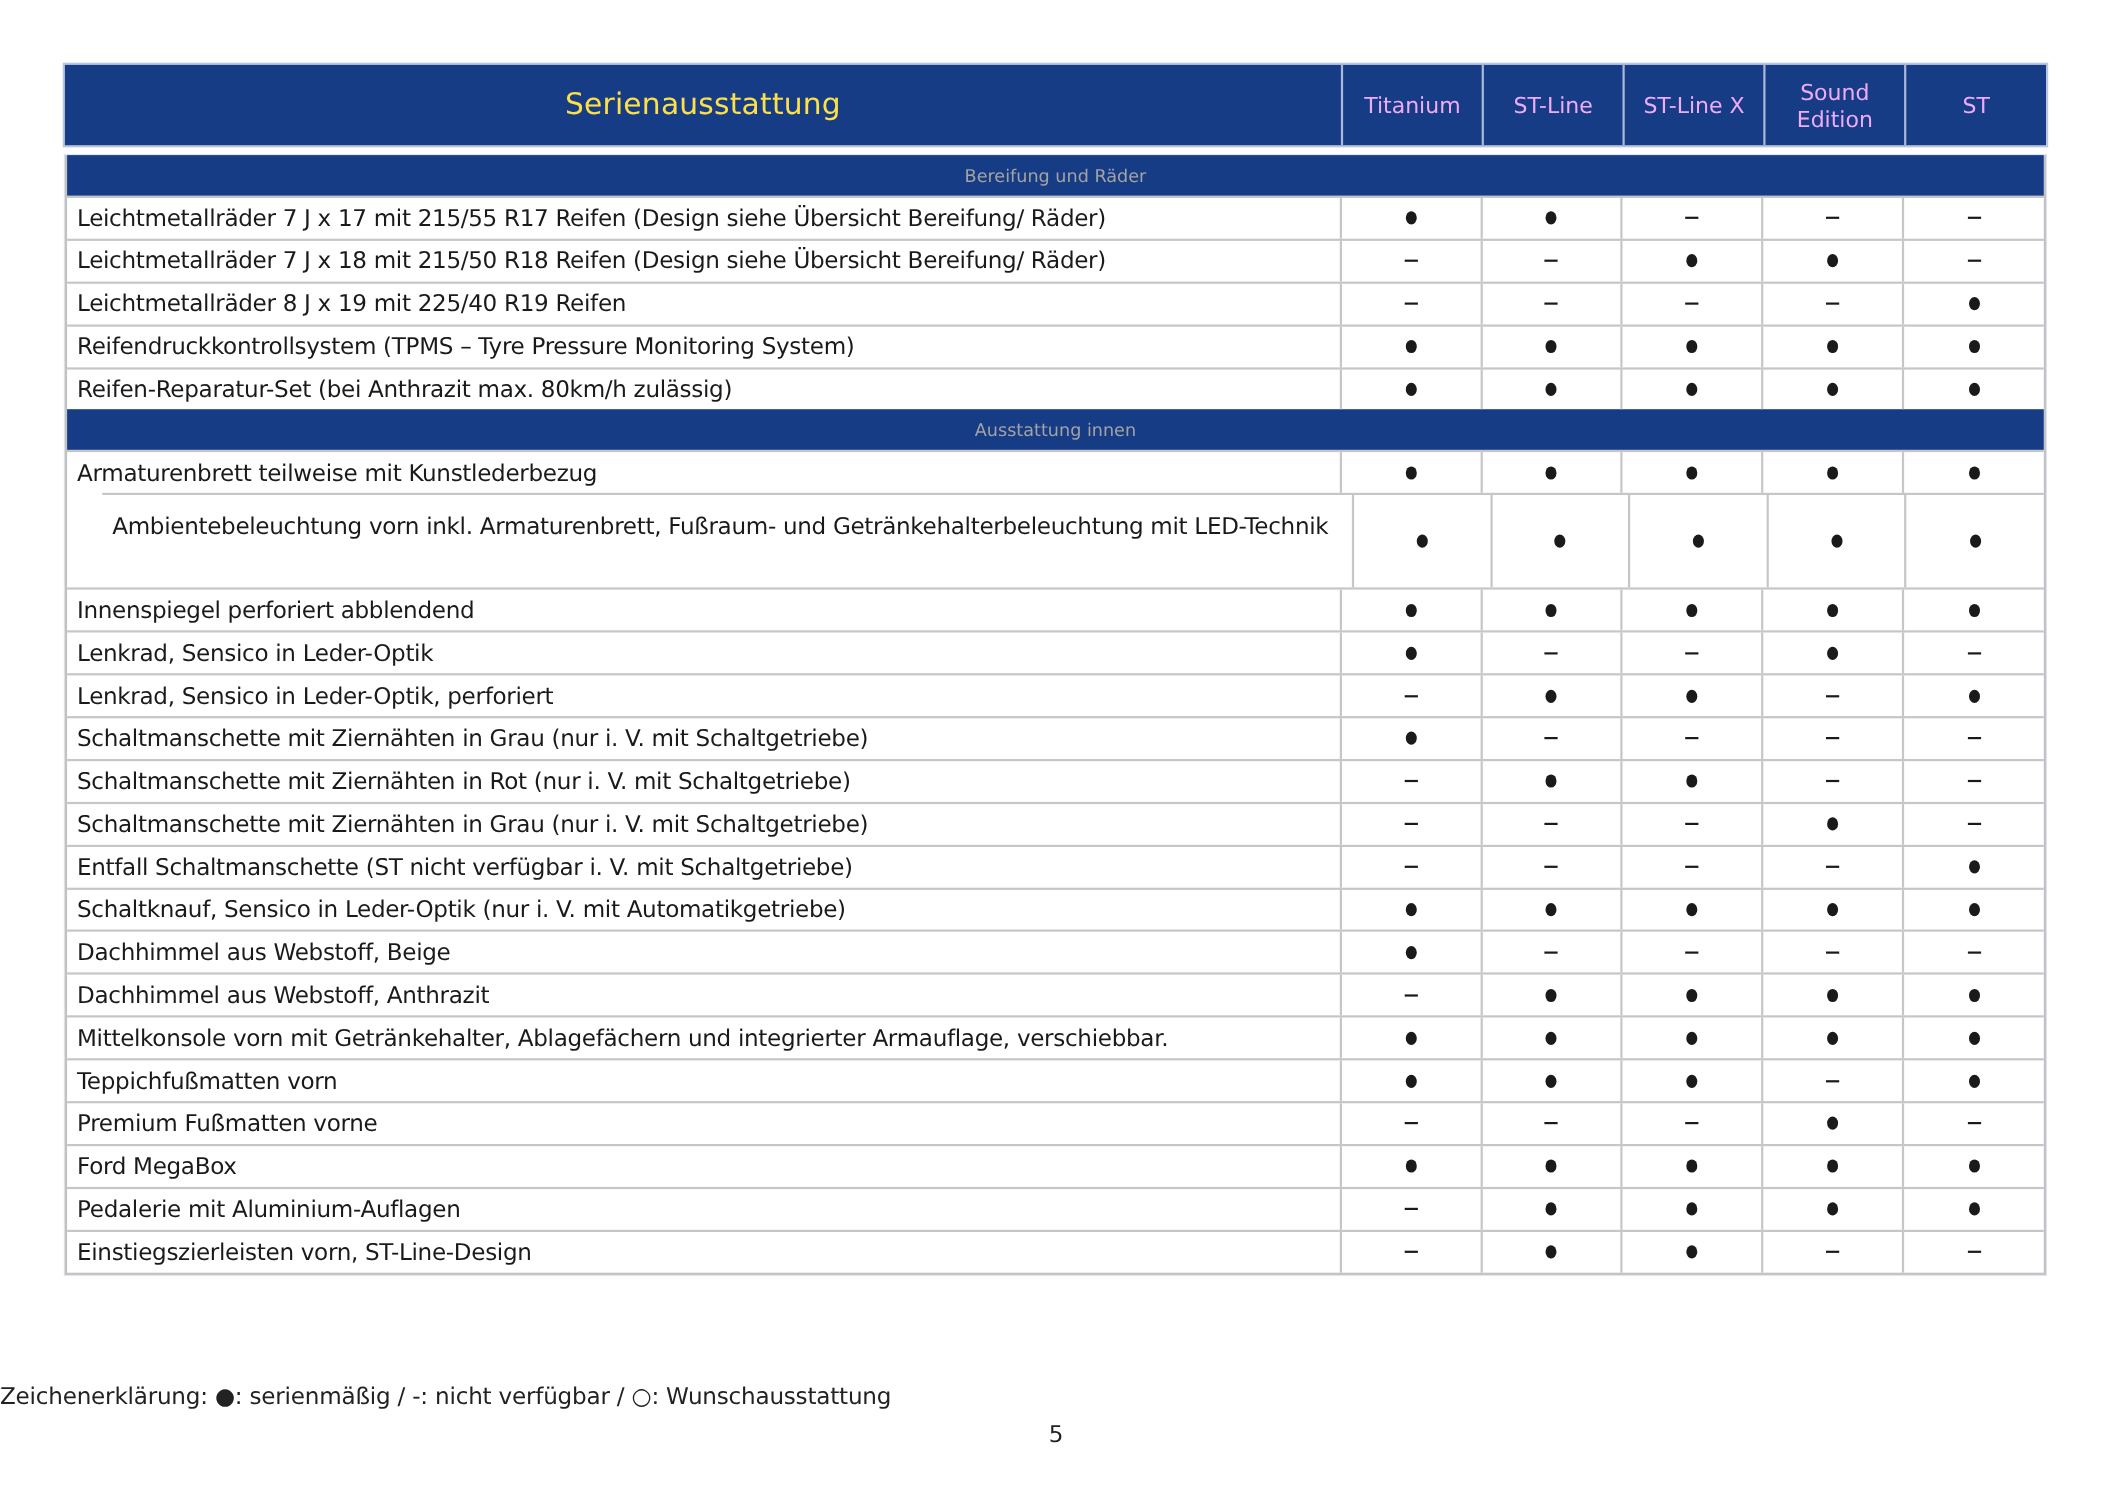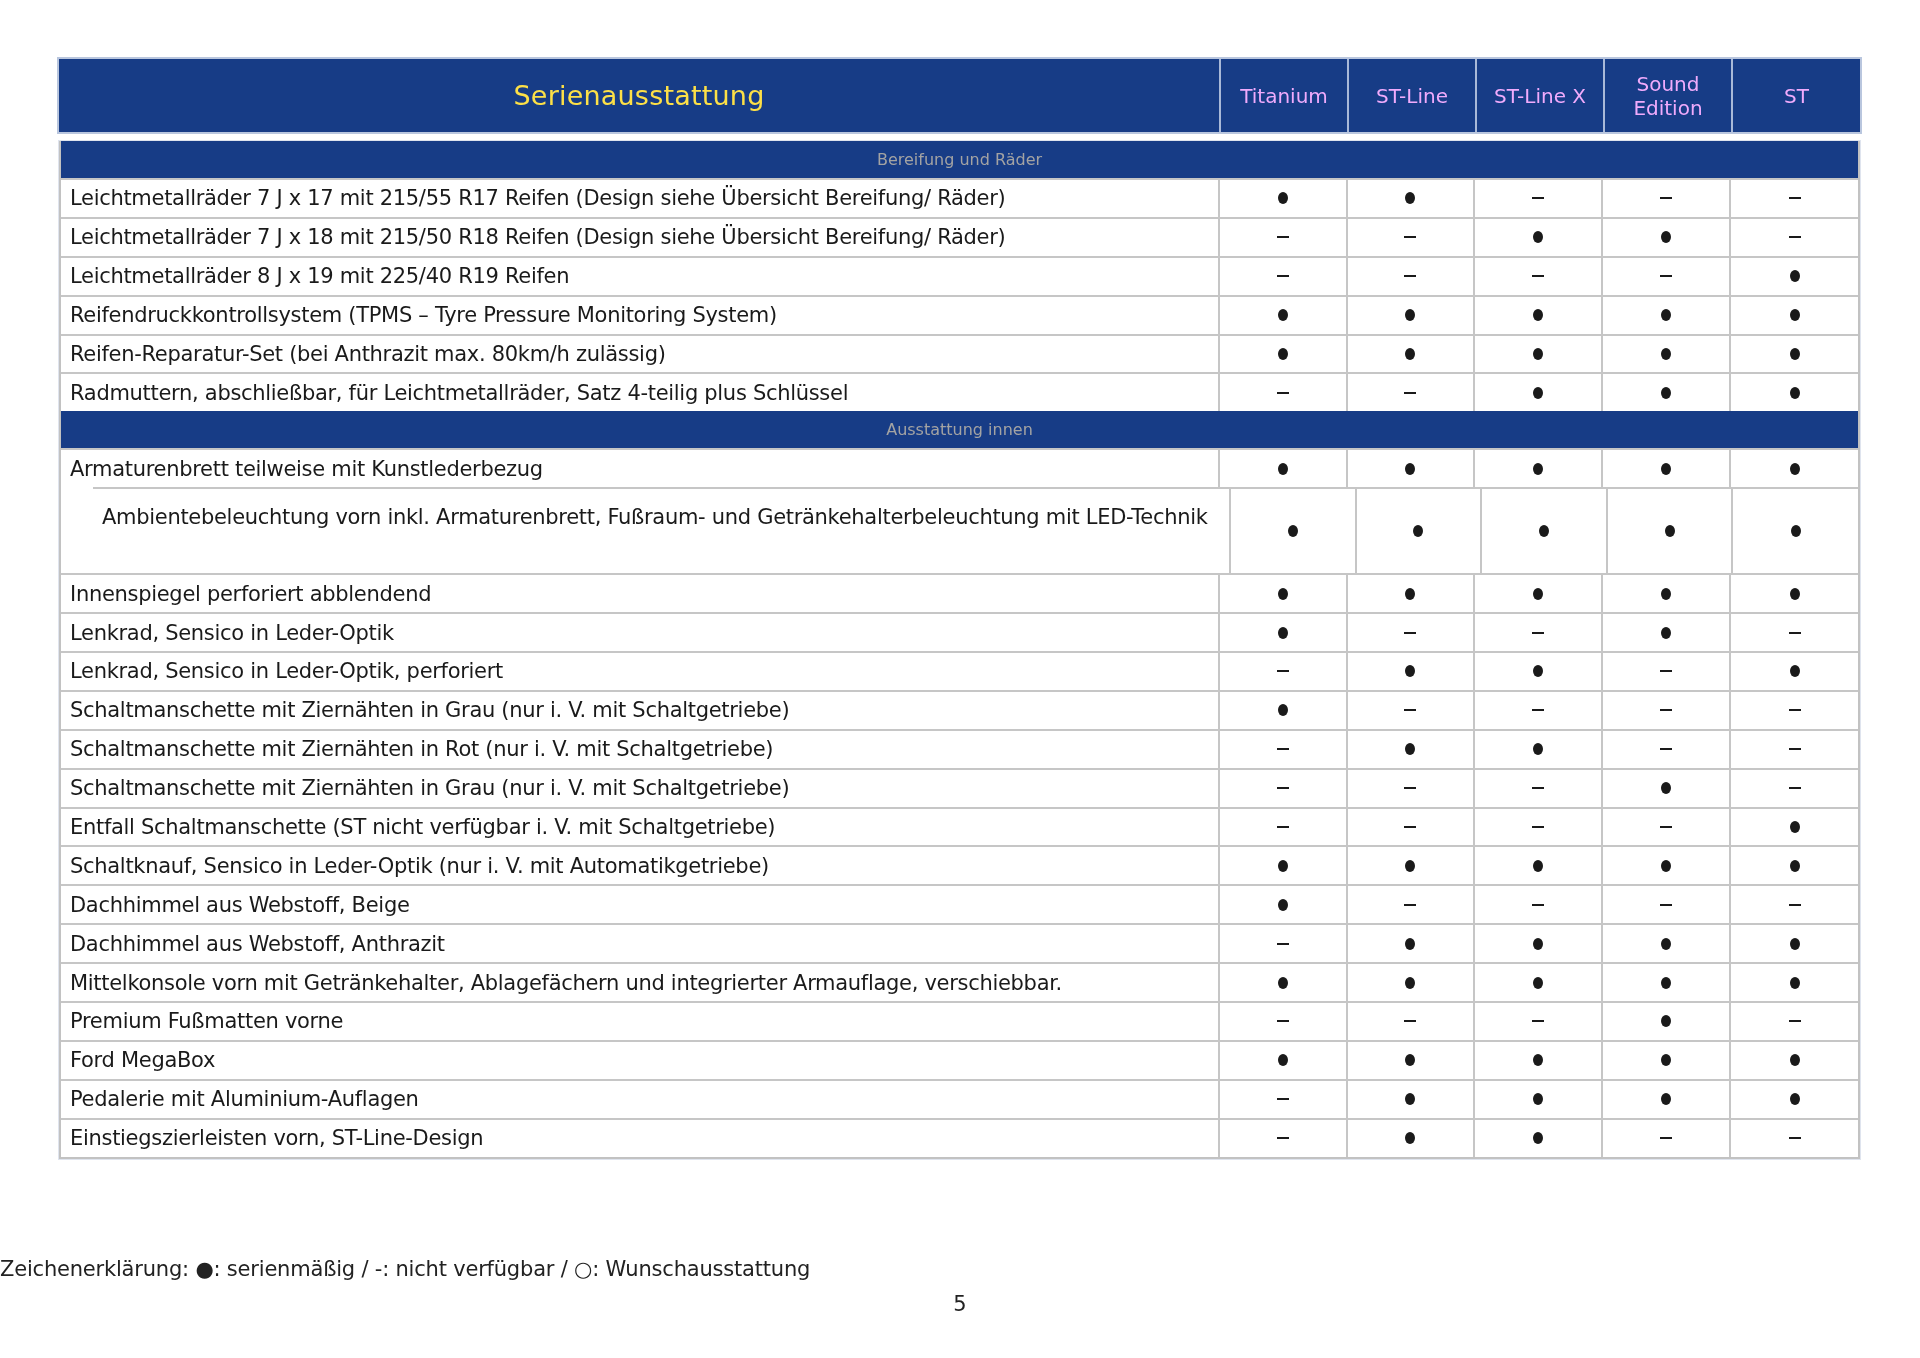"Radmuttern, abschließbar, für" div.row { html: <div> <div>Radmuttern, abschließbar, für Leichtmetallräder, Satz 4-teilig plus Schlüssel</div> <div> <span></span> </div> <div> <span></span> </div> <div> <span></span> </div> <div> <span></span> </div> <div> <span></span> </div> </div> -> none }
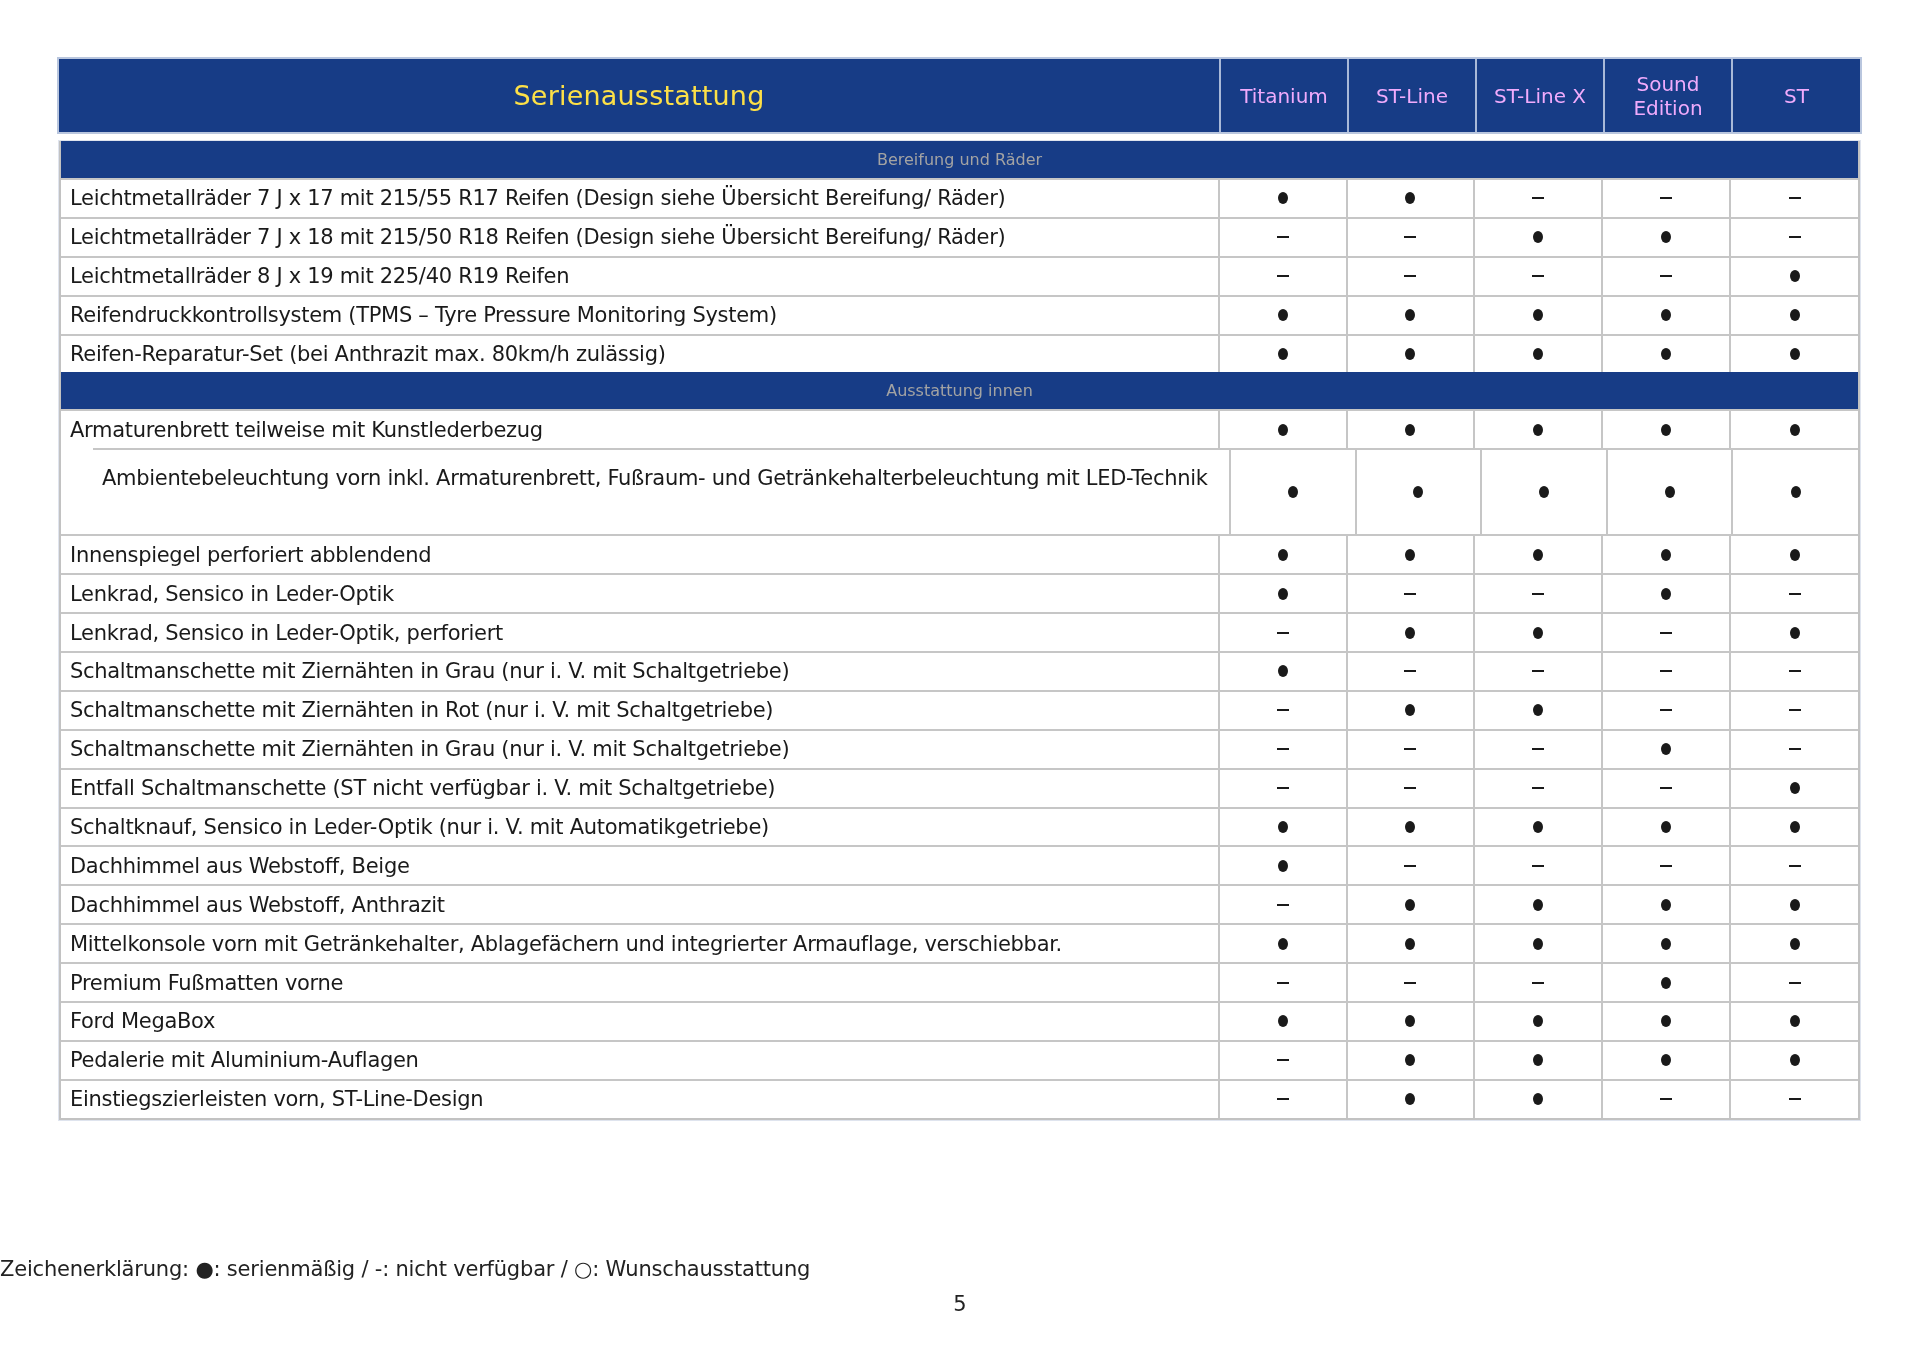"Teppichfußmatten vorn" div.row { html: none -> <div> <div>Teppichfußmatten vorn</div> <div> <span></span> </div> <div> <span></span> </div> <div> <span></span> </div> <div> <span></span> </div> <div> <span></span> </div> </div> }
